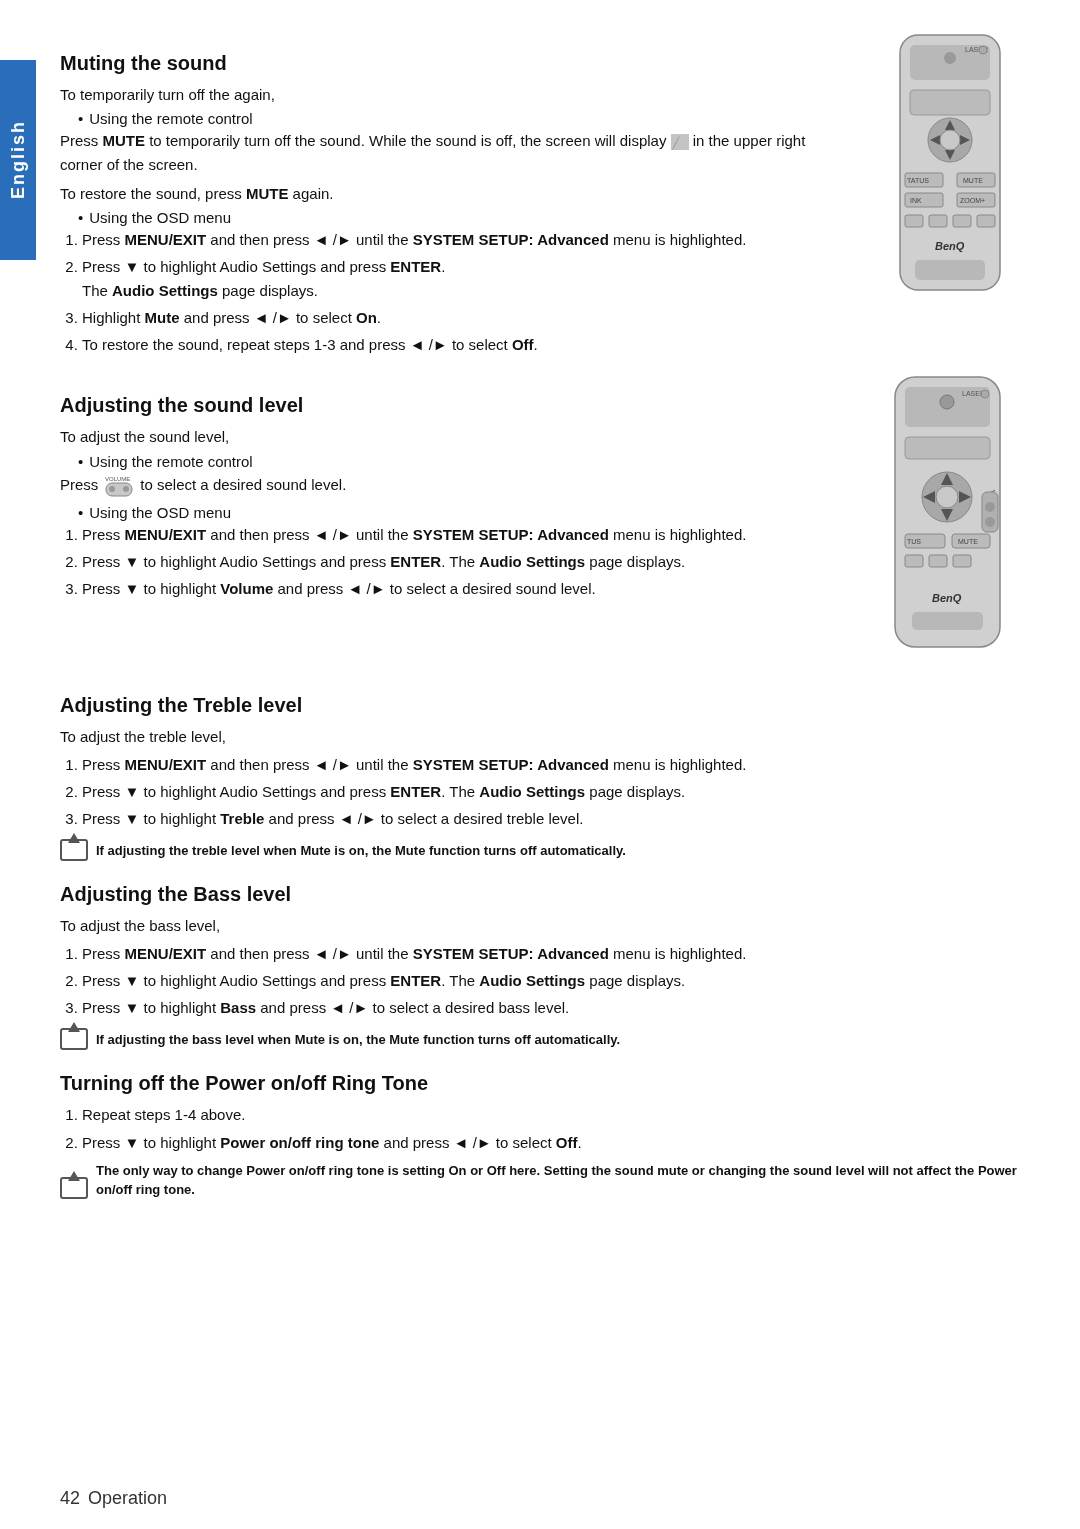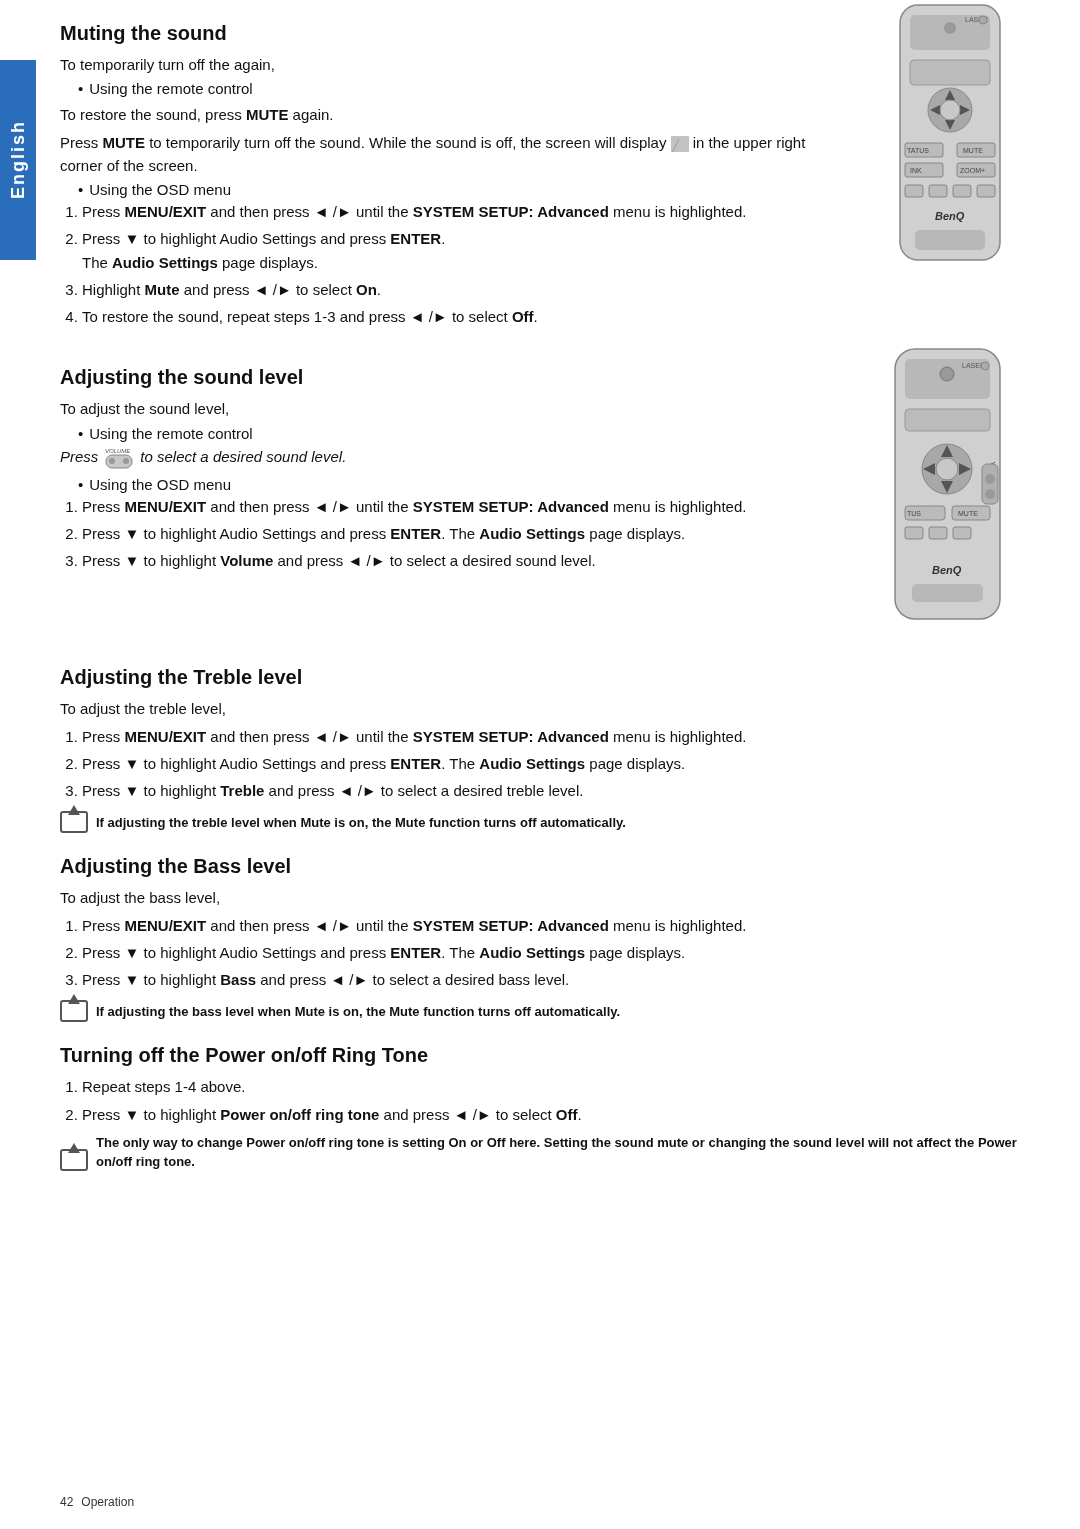"Muting the sound" .main-content { padding-top: none -> 30px }
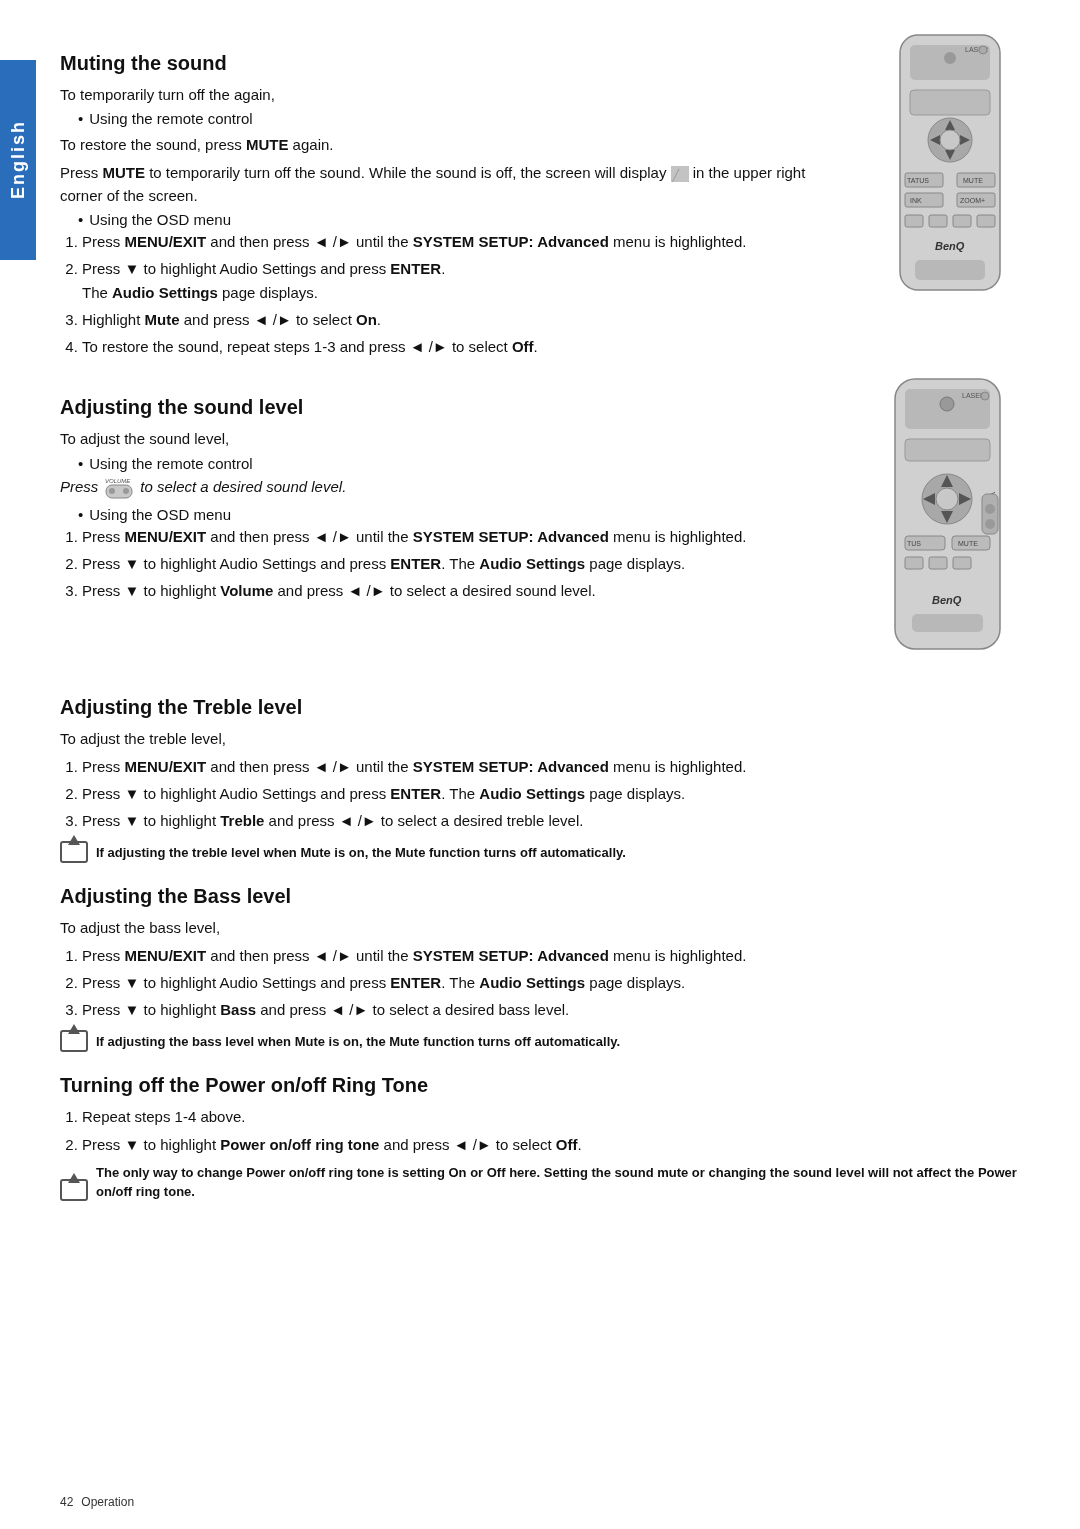"To restore the sound, press" p { order: before "Press MUTE to temporarily turn" -> after "Press MUTE to temporarily turn" }
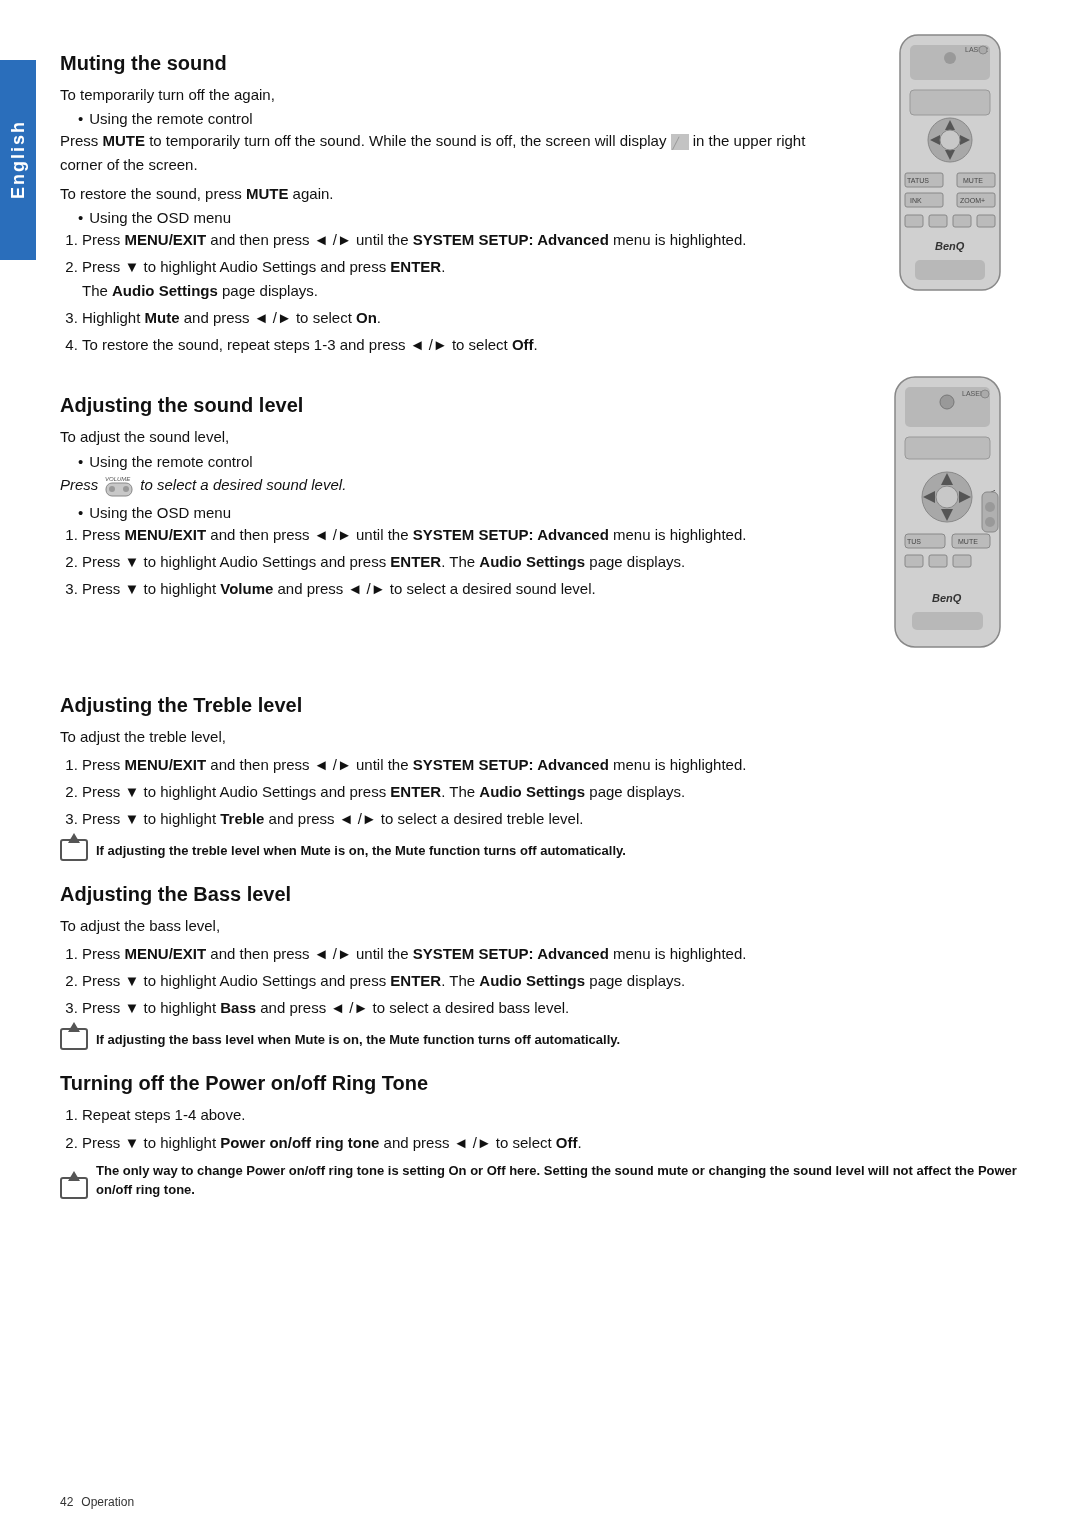"Press to select a desired" p { font-style: italic -> none }
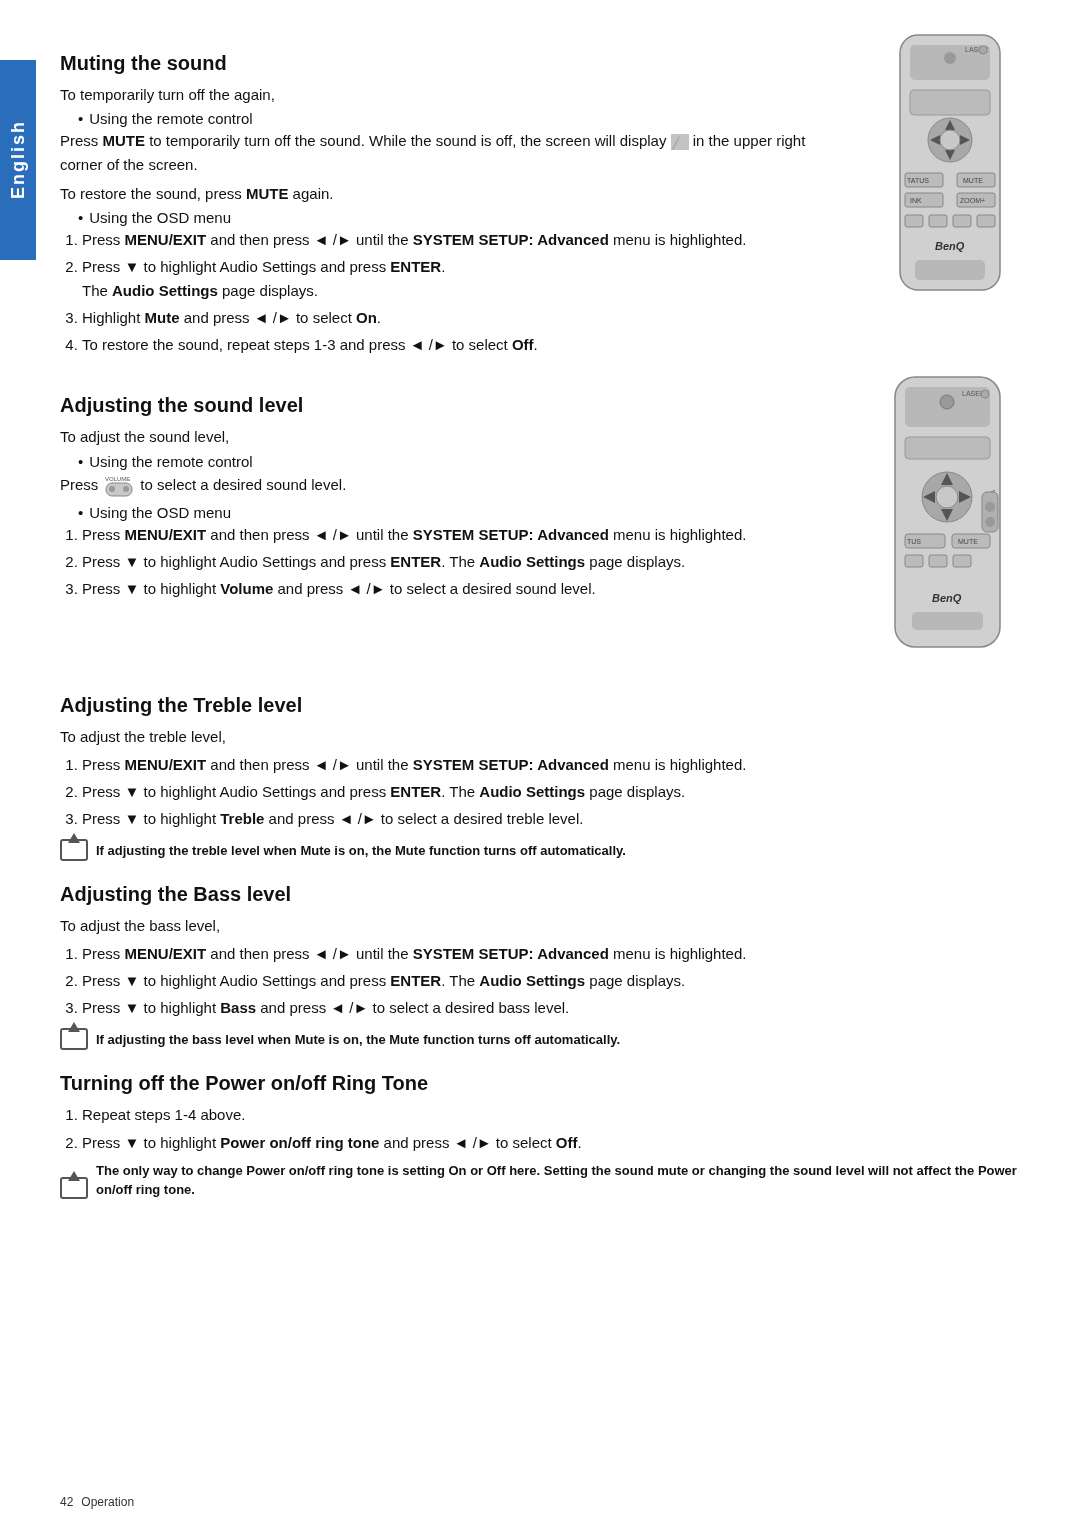"42" .page-footer { font-size: 12px -> 18px }
